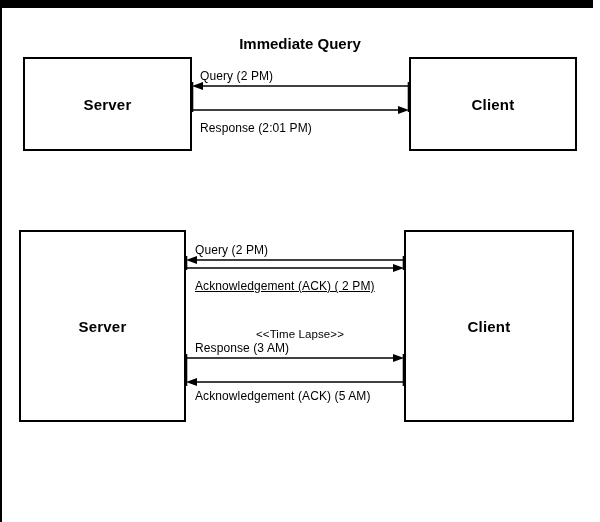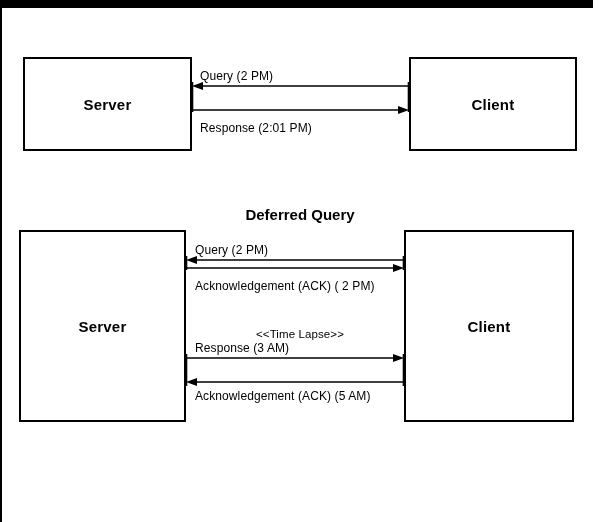"Immediate Query" div.diagram-title { html: none -> <div>Immediate Query</div> }
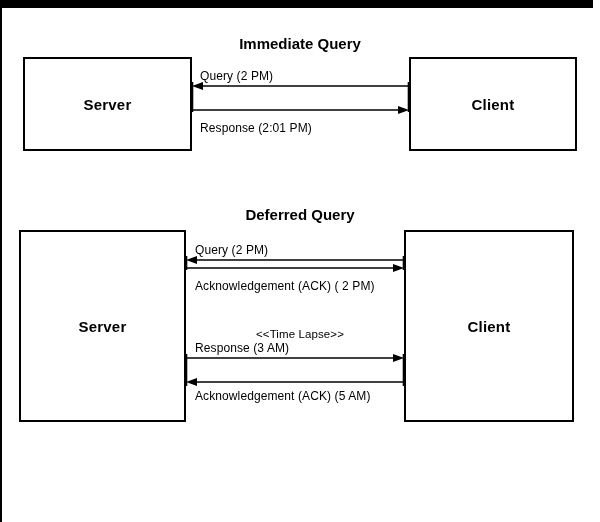"Deferred Query" div.diagram-title { html: <div>Deferred Query</div> -> none }
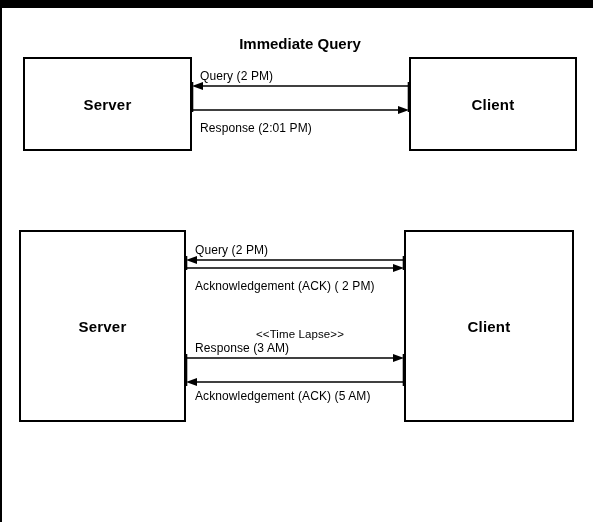"Acknowledgement (ACK) ( 2 PM)" div.msg-label { text-decoration: none -> underline }
